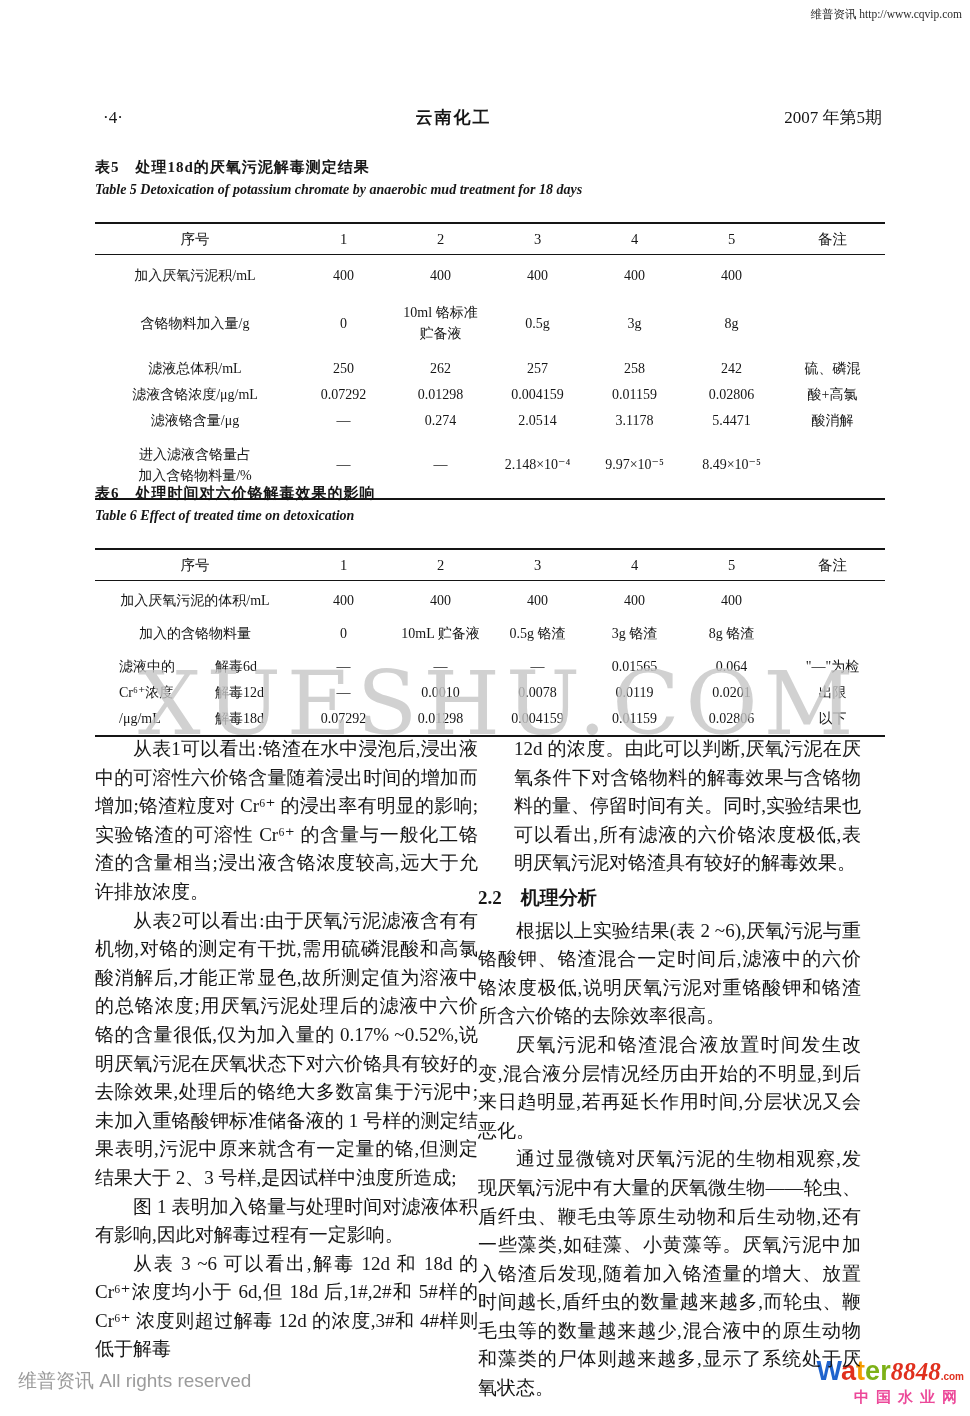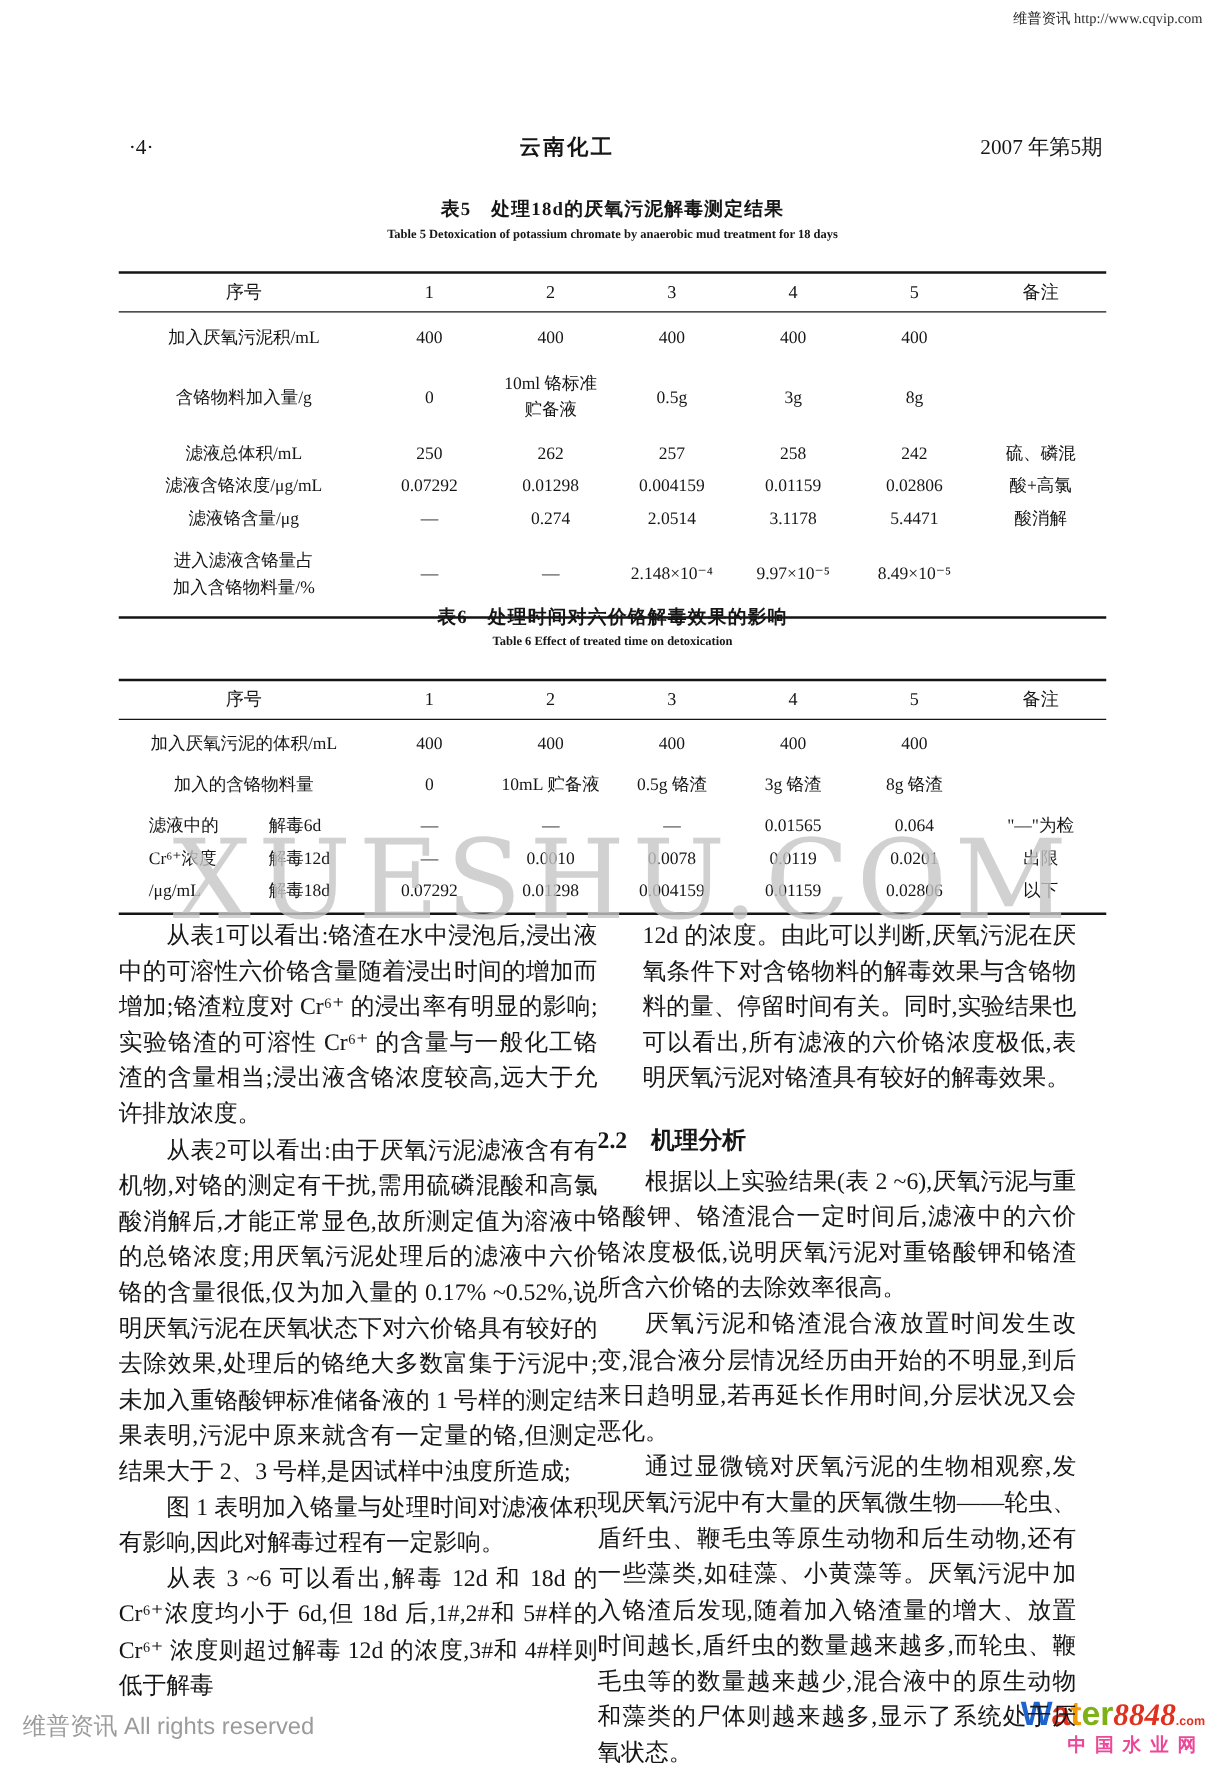"表5 处理18d的厌氧污泥解毒测定结果" .tbl-title-cn { text-align: center -> none }
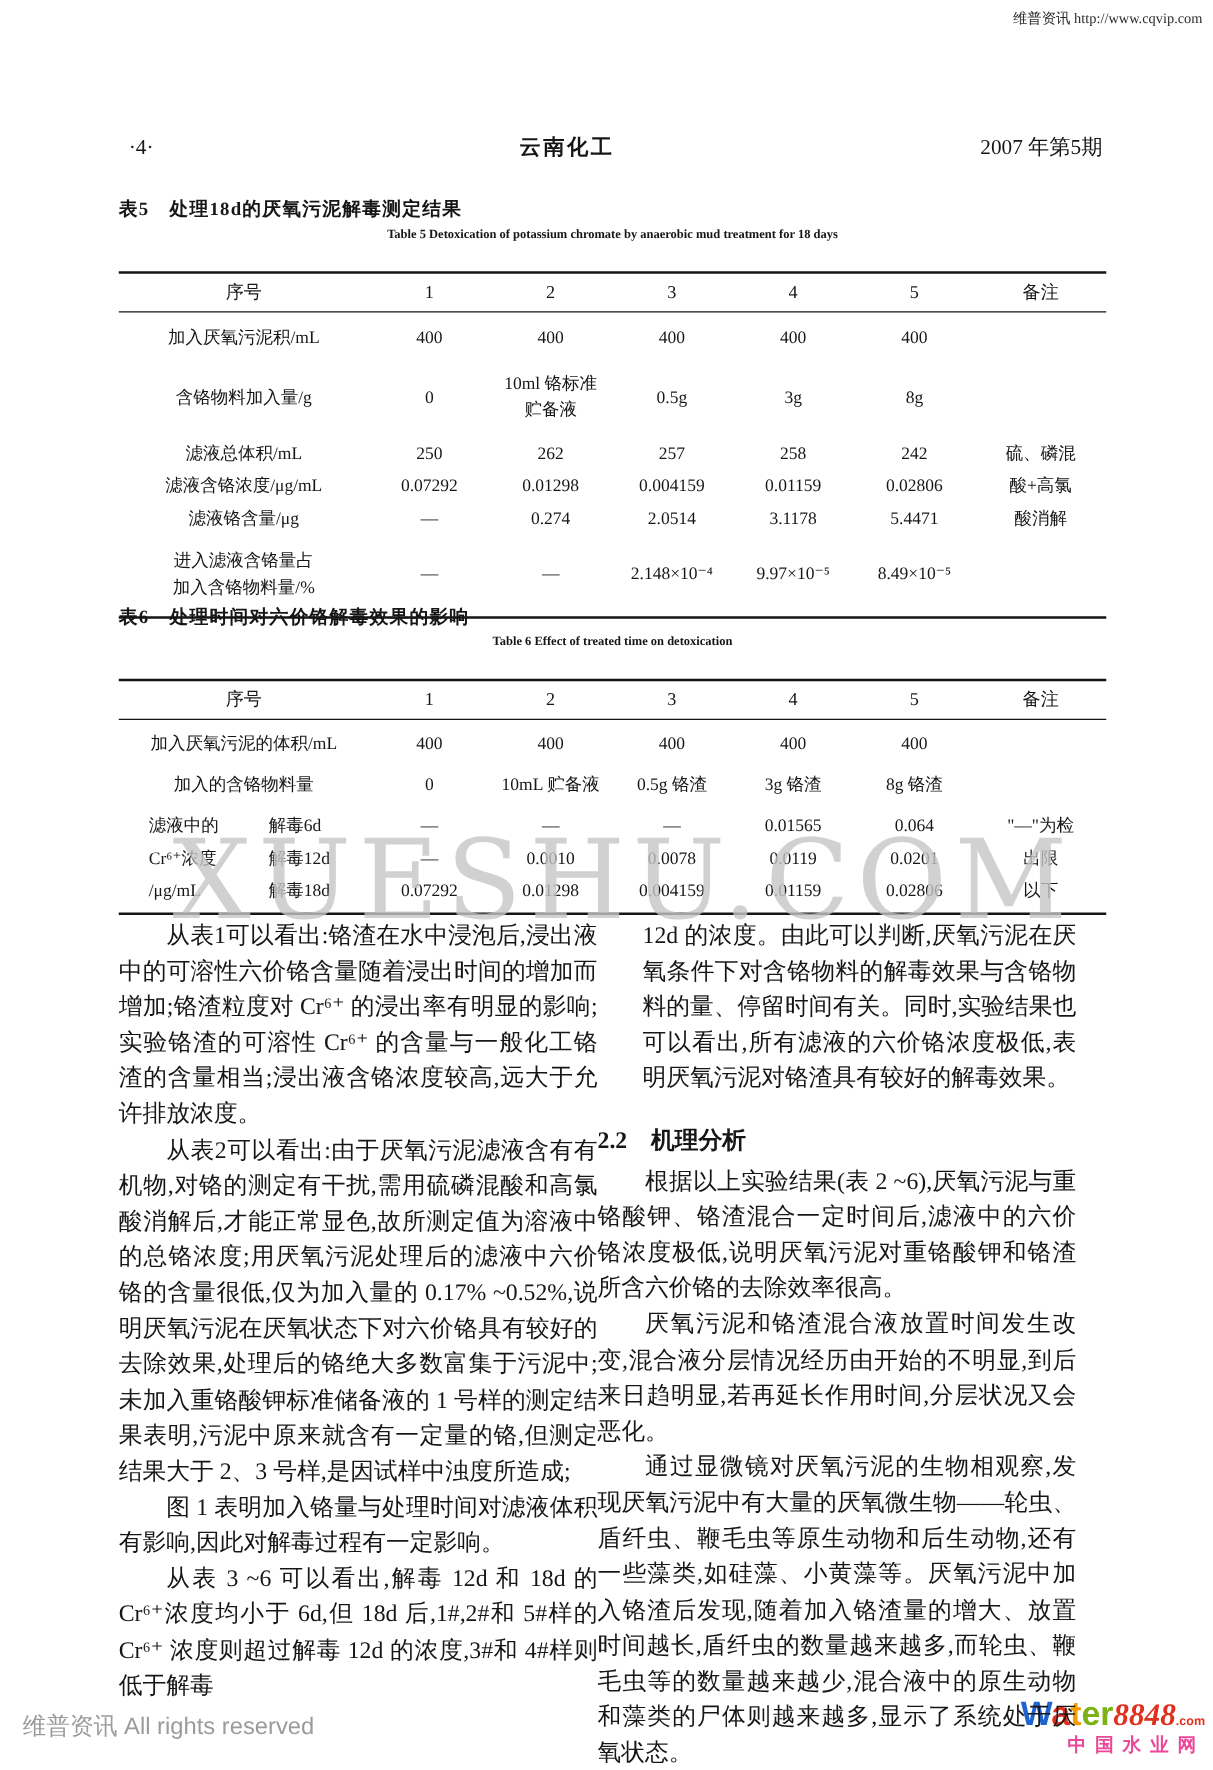"Table 5 Detoxication of potassium" .tbl-title-en { font-size: 10px -> 14px; font-style: none -> italic; text-align: center -> none }
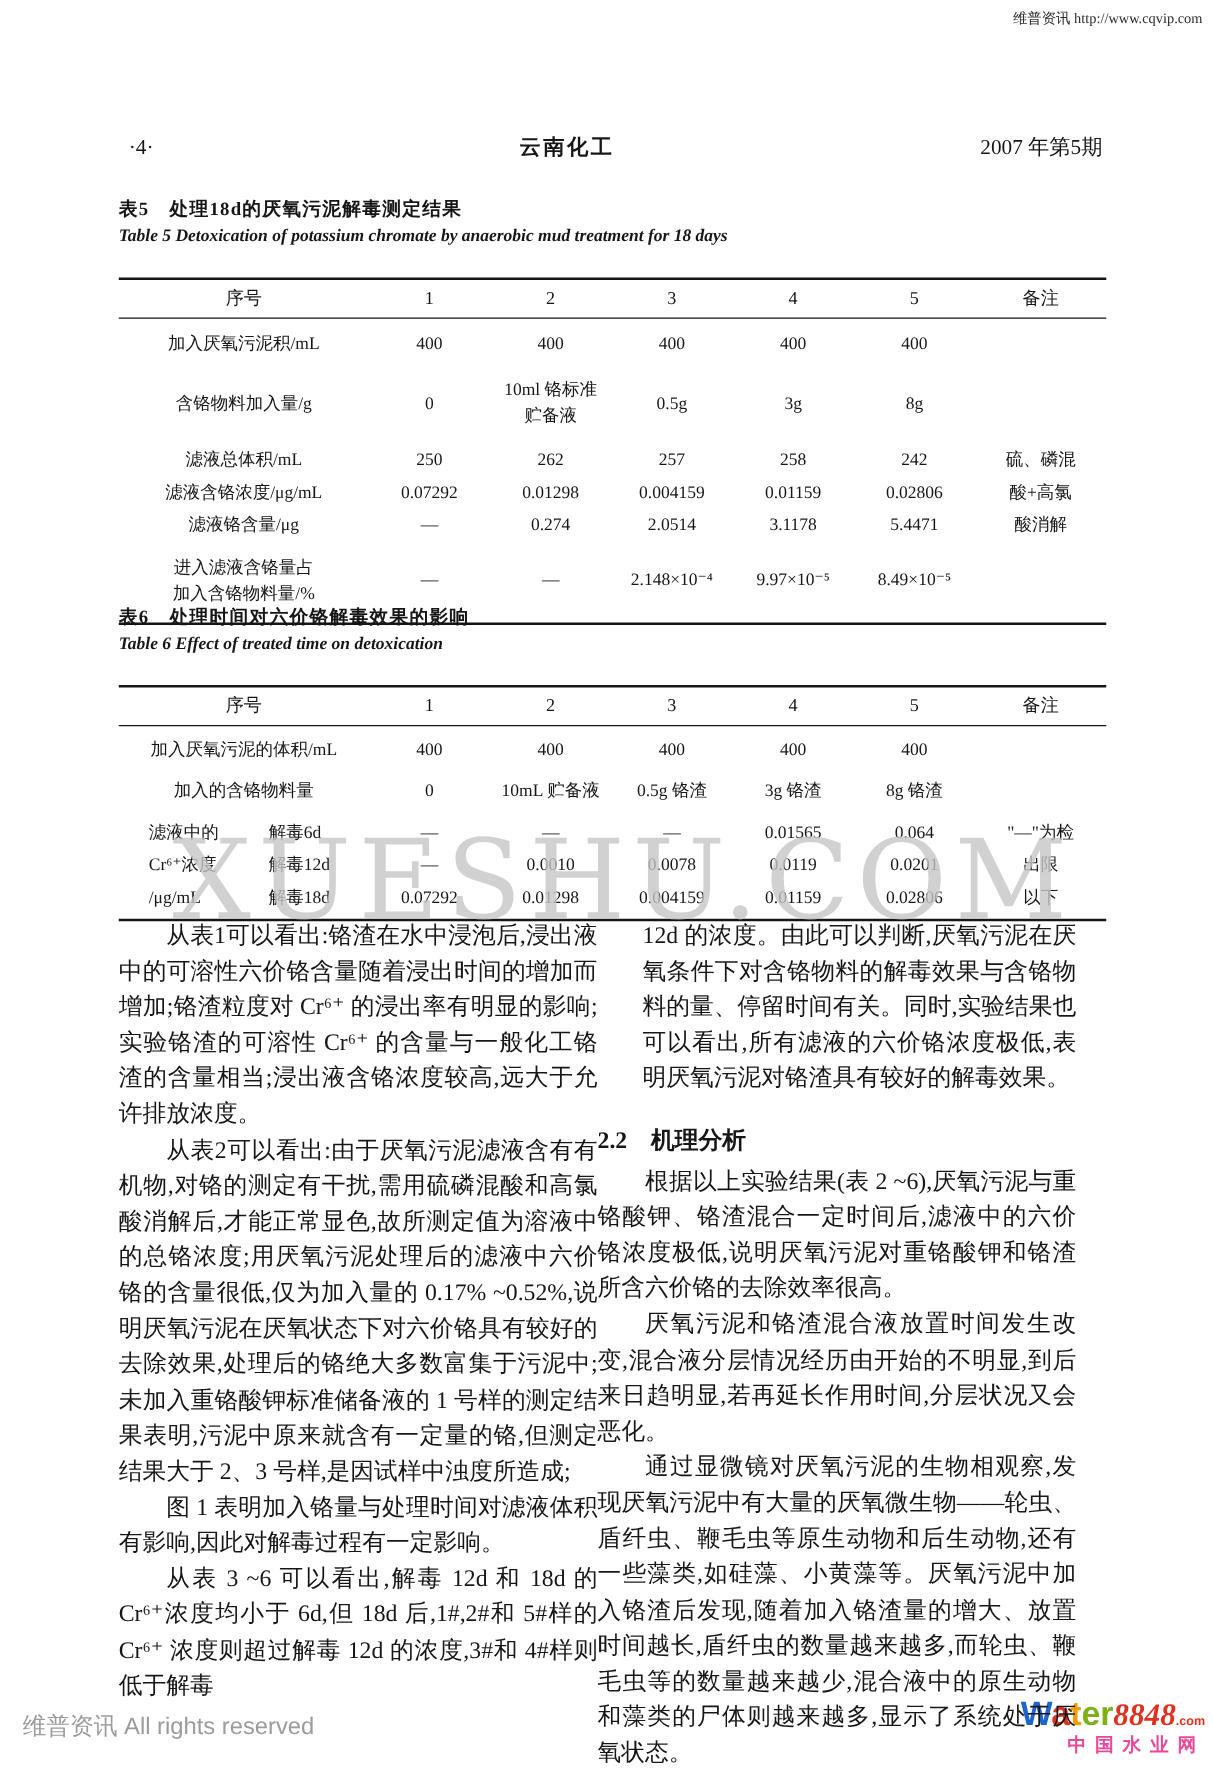"2.2 机理分析" .col h3 { margin: 21px 0 4px 0 -> 6px 0 4px 0 }
